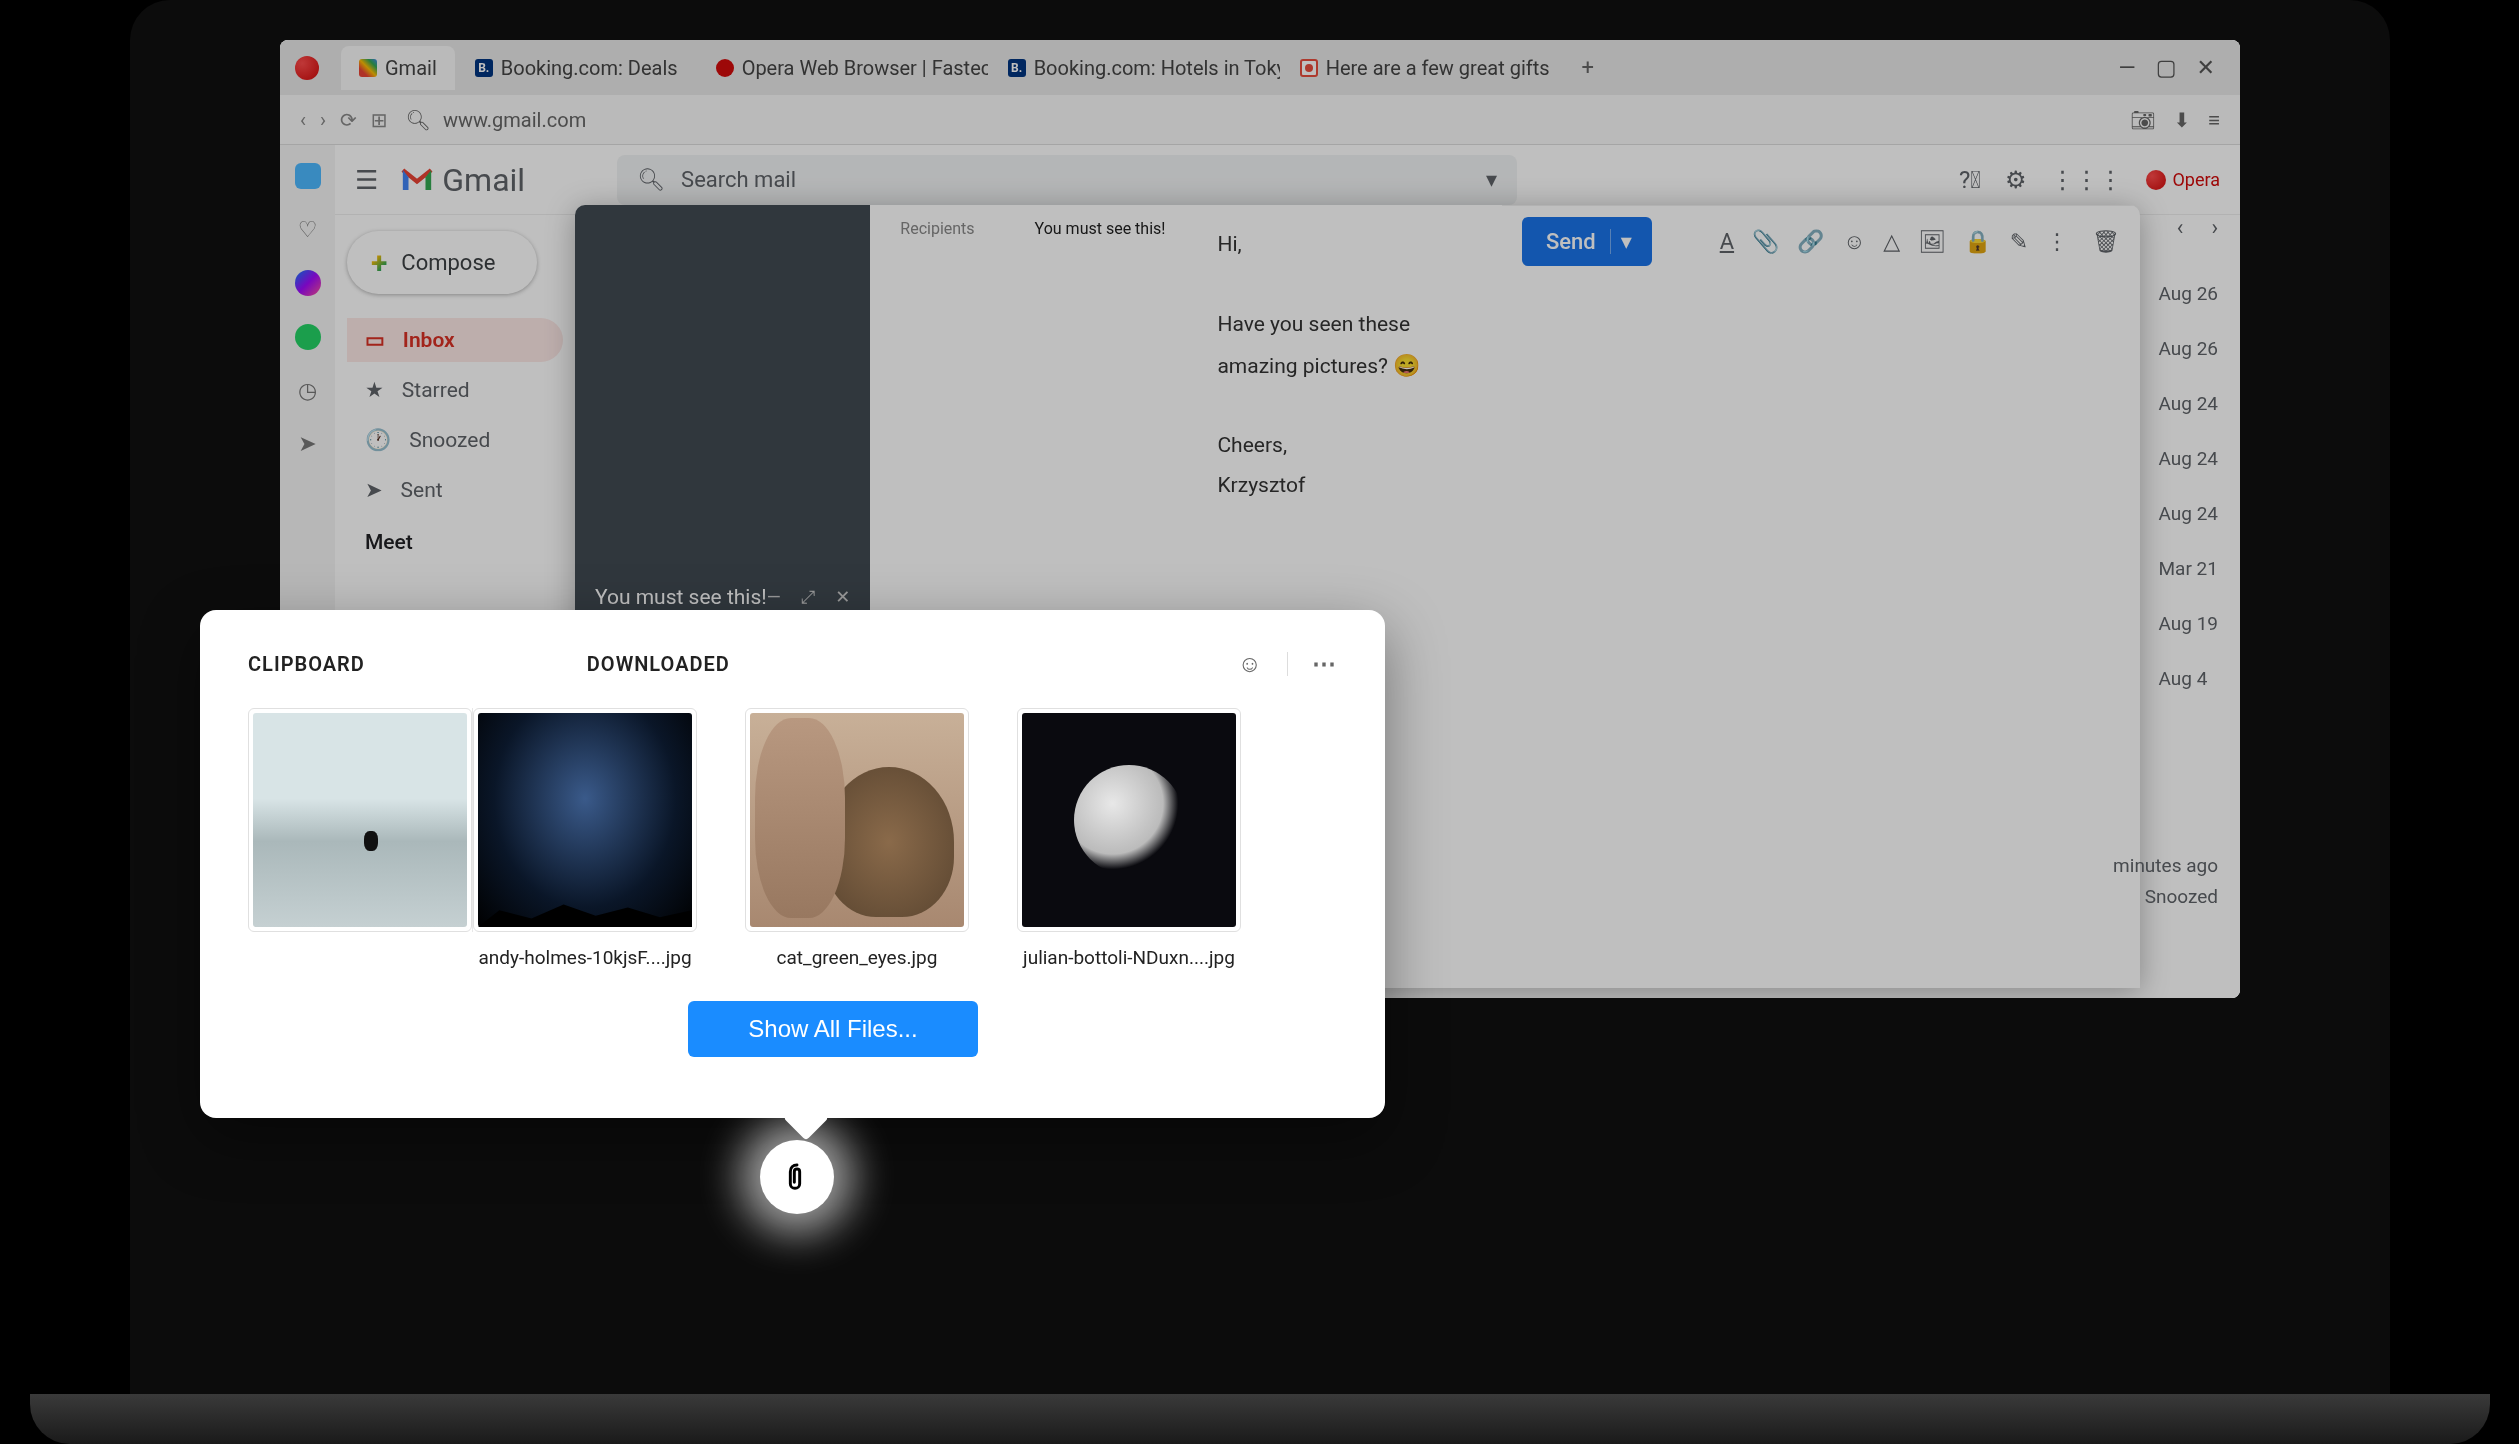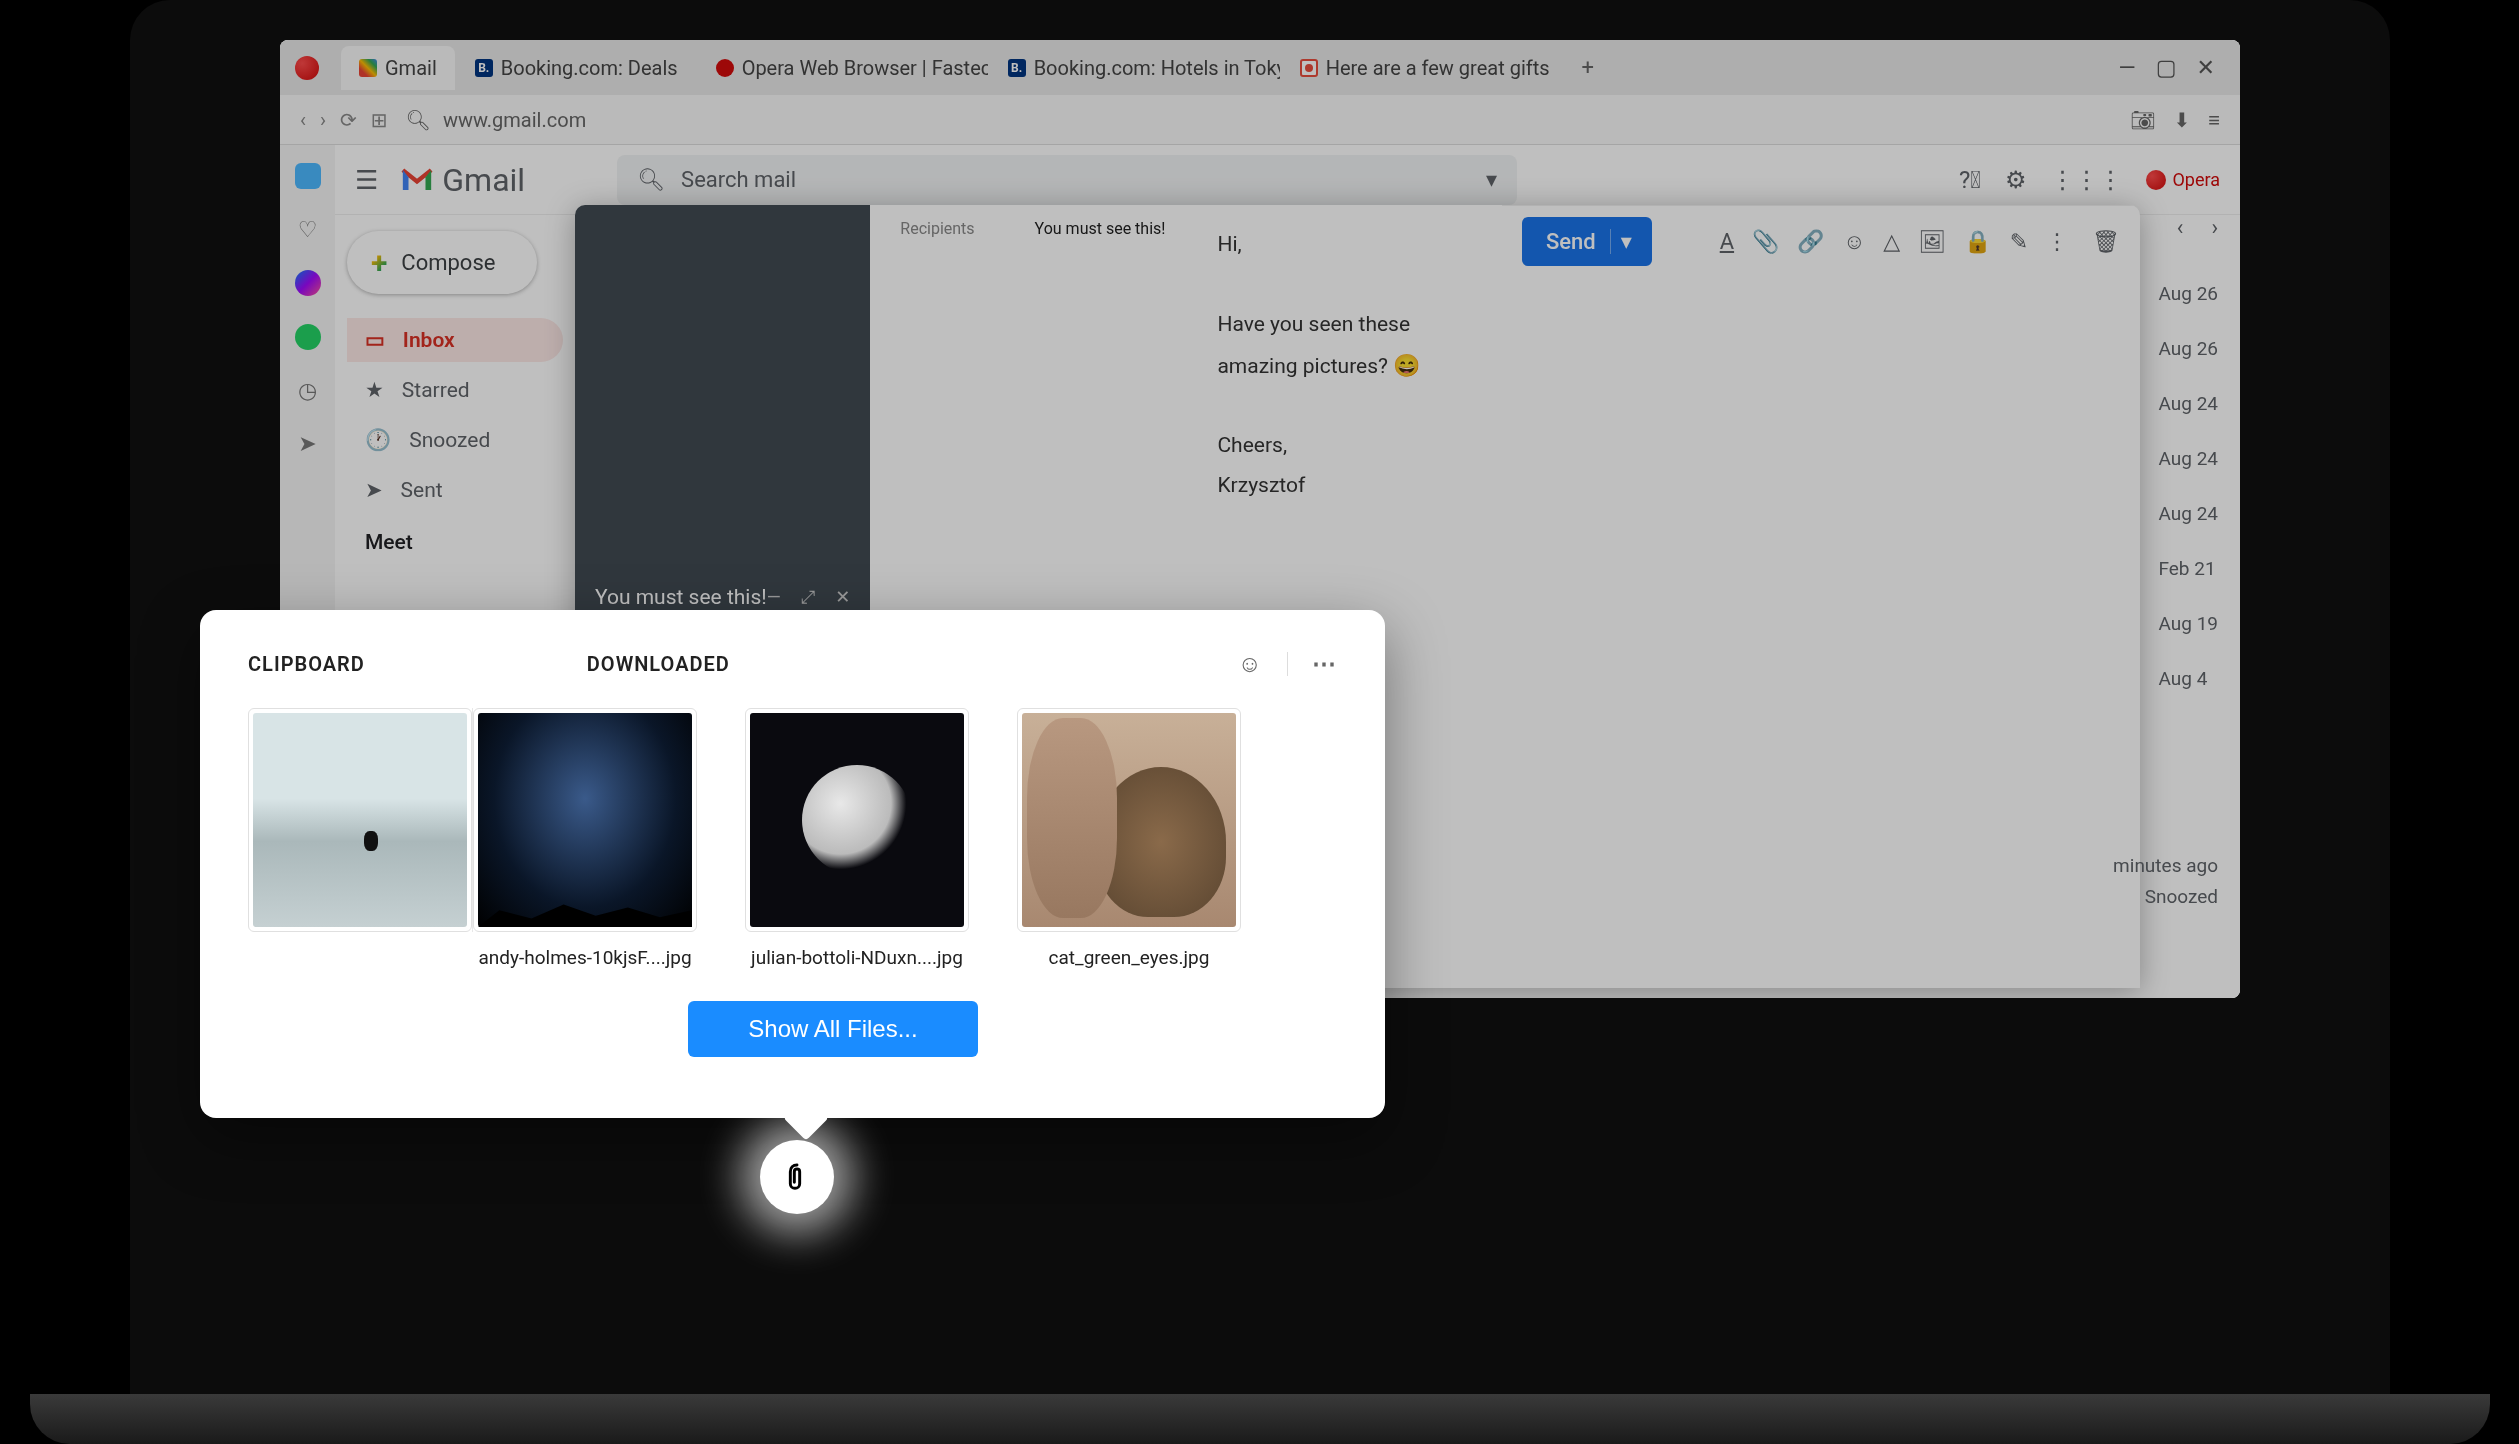"Feb 21" span { text: Feb -> Mar }
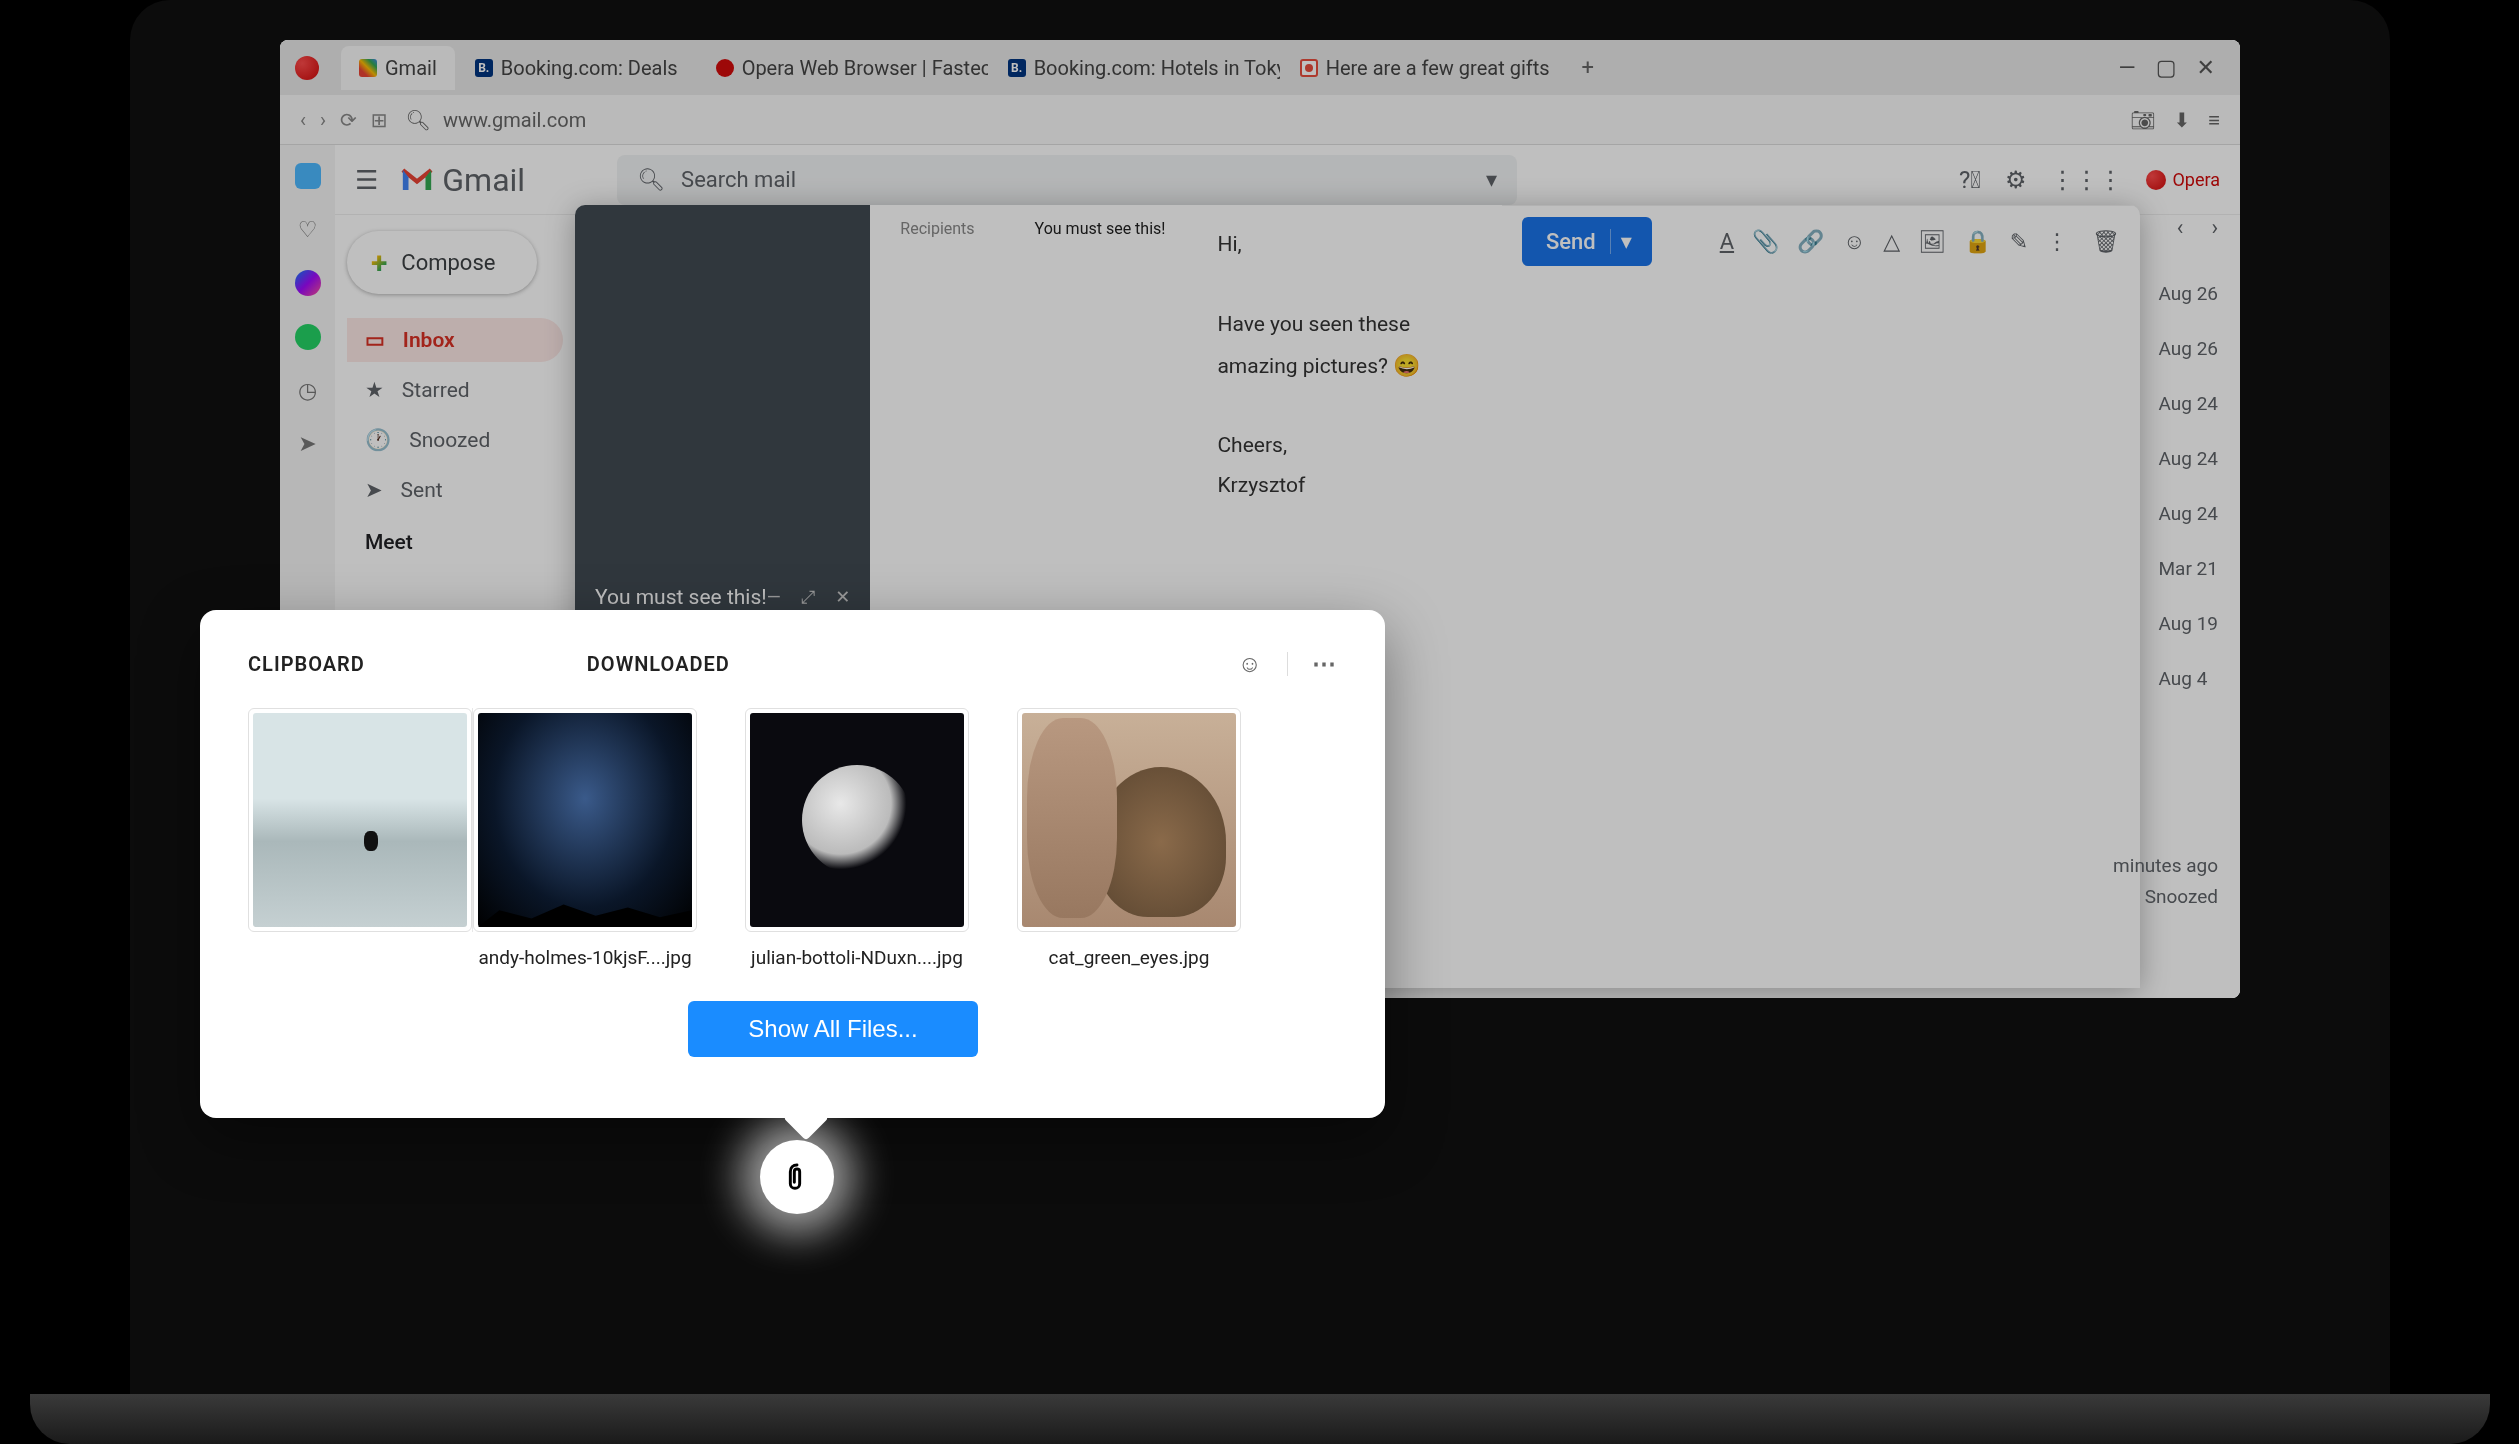"julian-bottoli-NDuxn....jpg" div.dl-item { order: before "cat_green_eyes.jpg" -> after "cat_green_eyes.jpg" }
